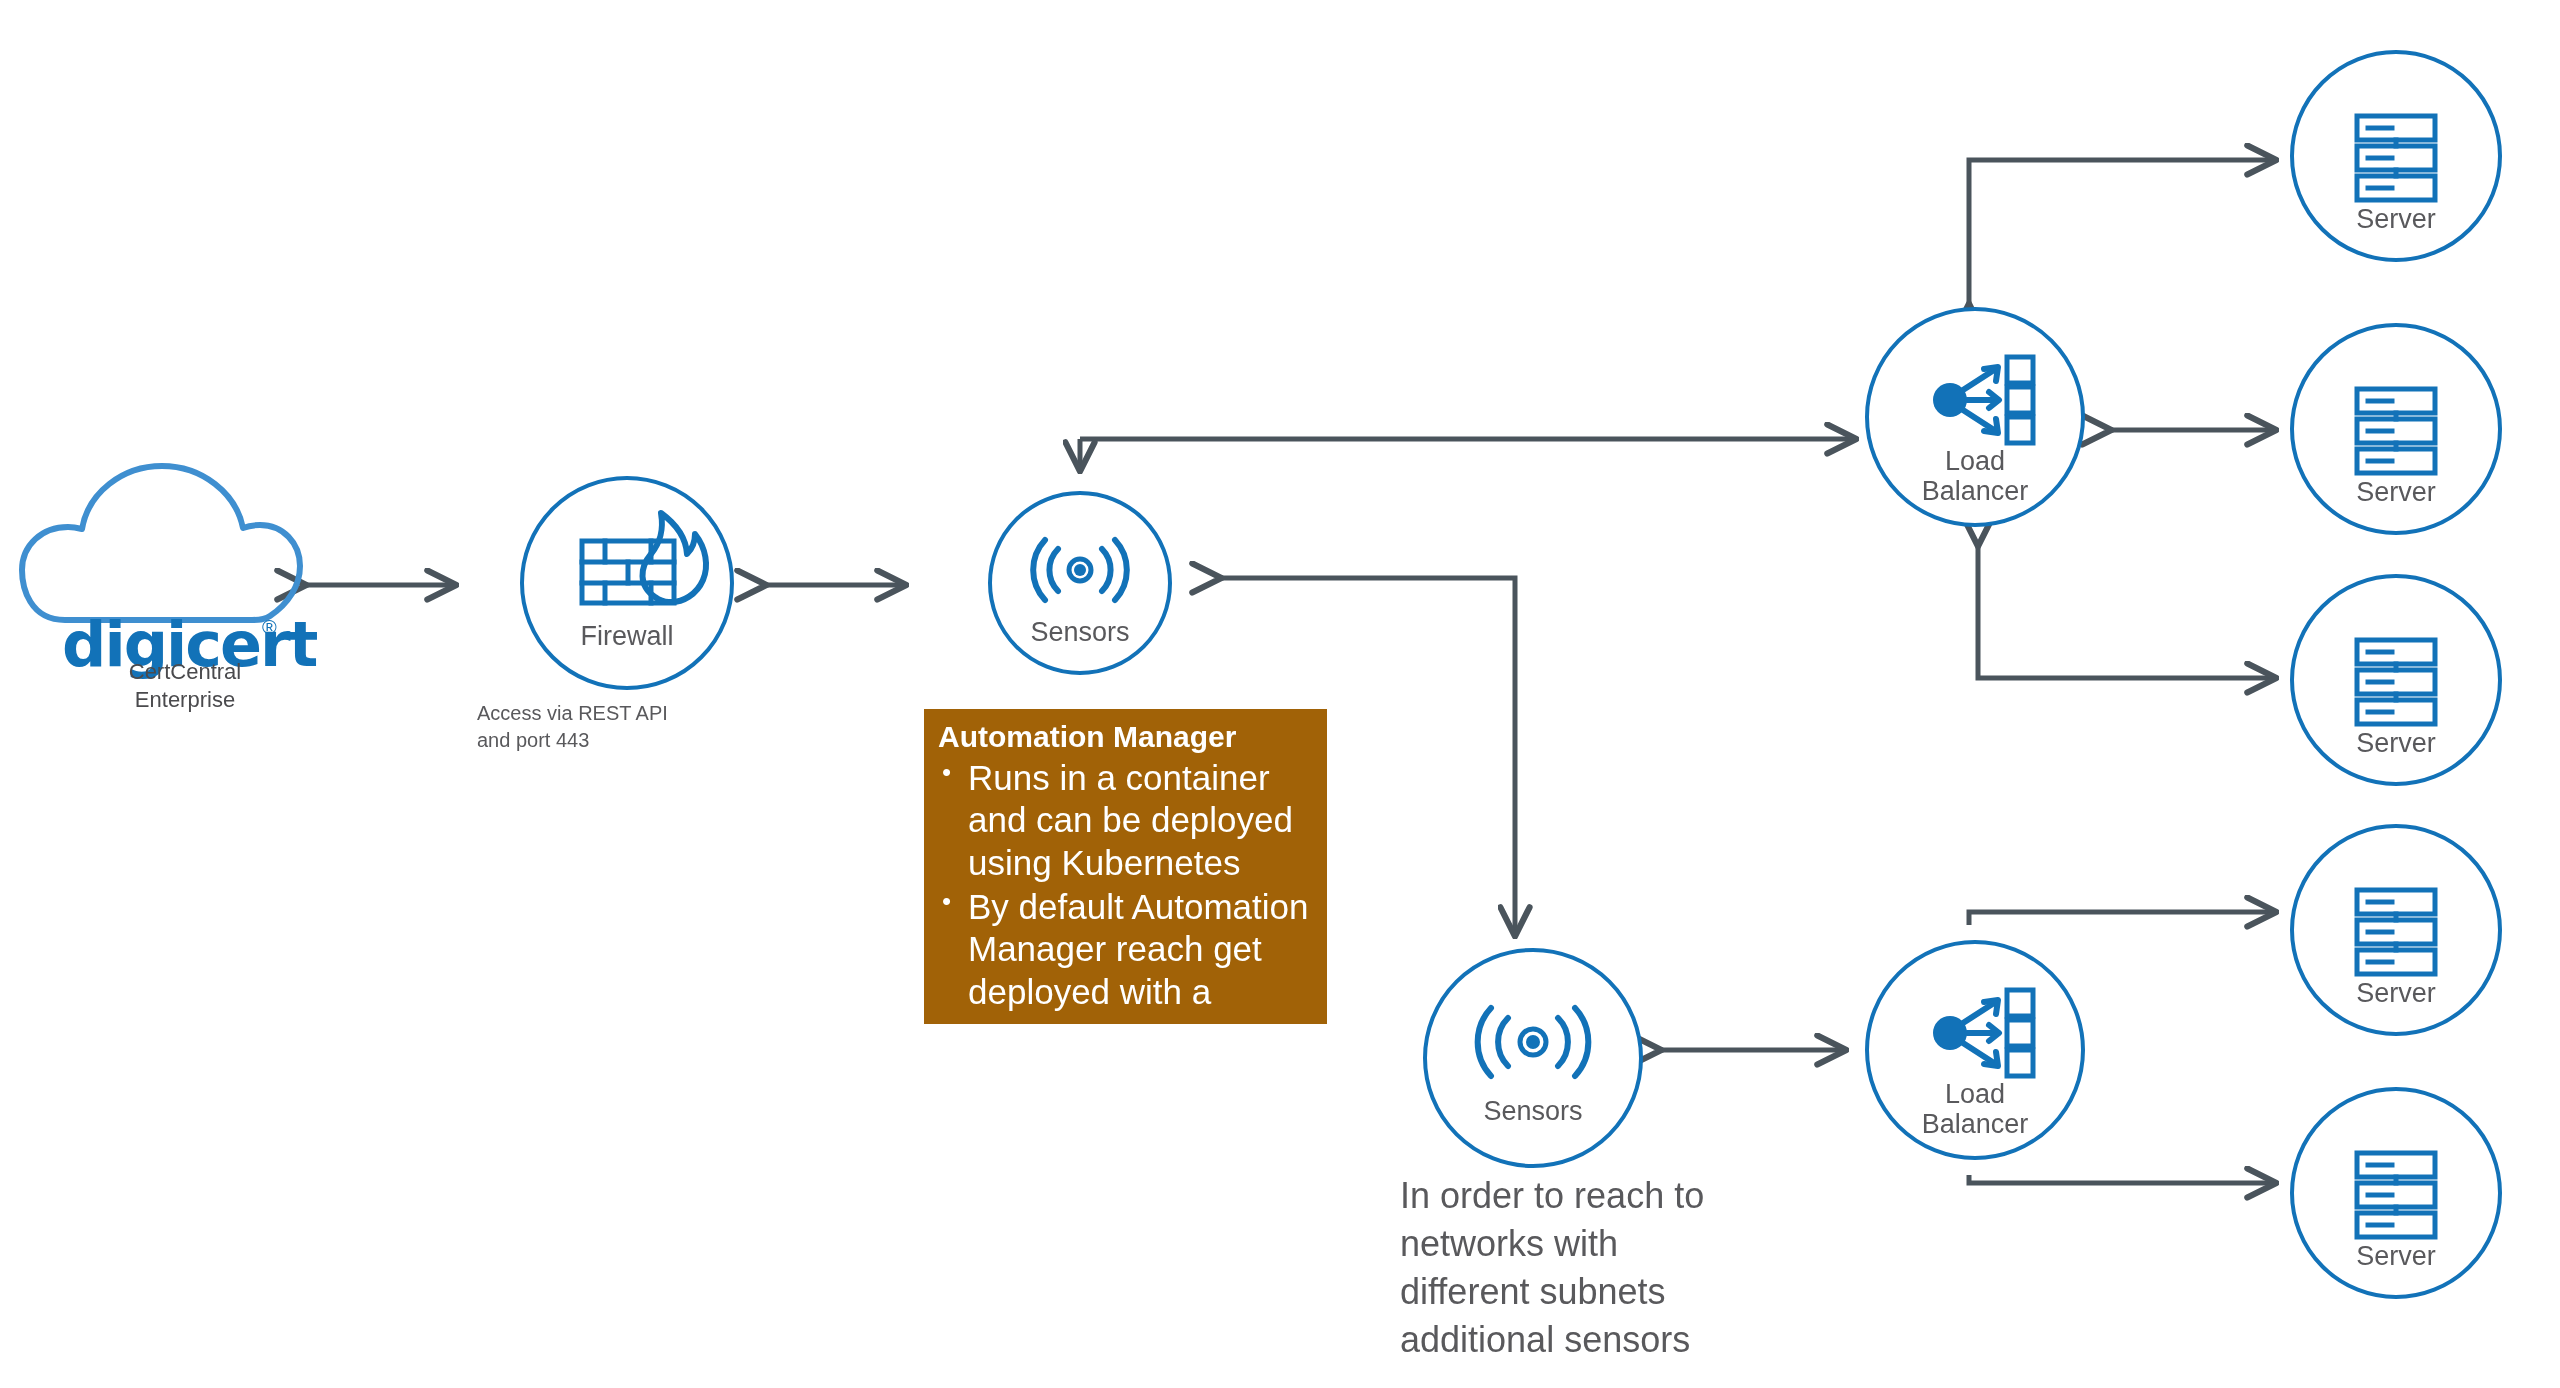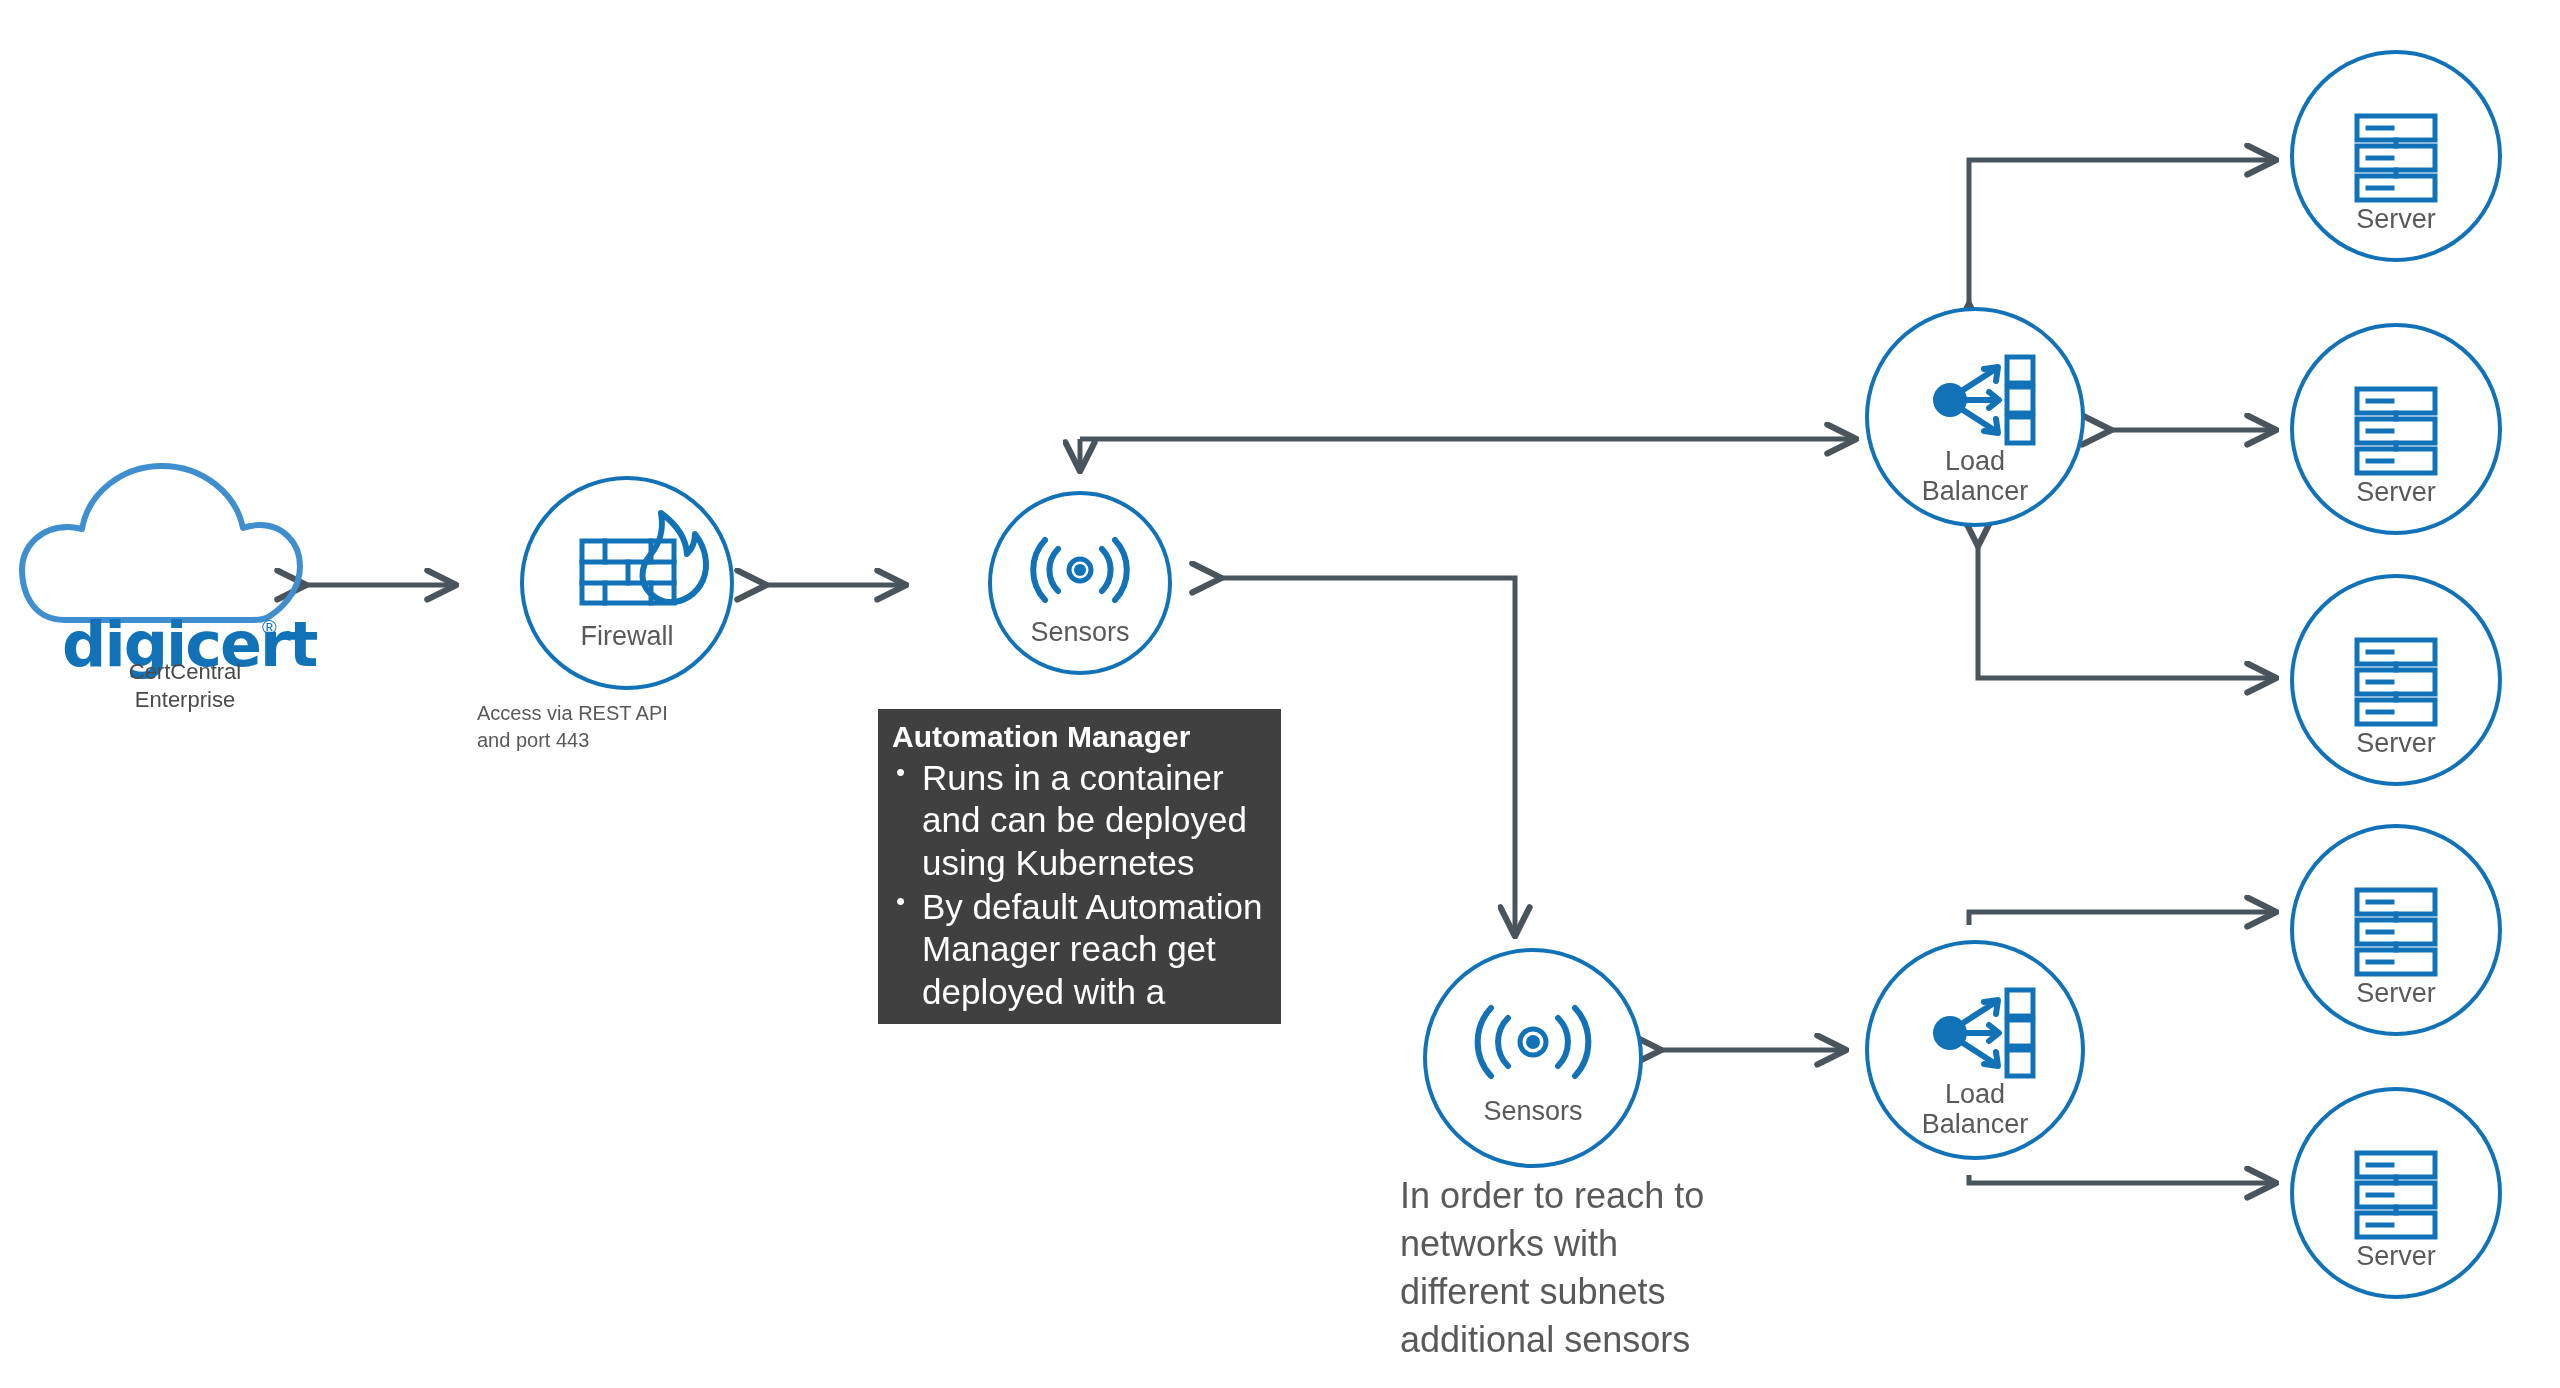"Automation Manager" .callout-box { background: #404040 -> #a16207; margin-left: none -> 46px }
